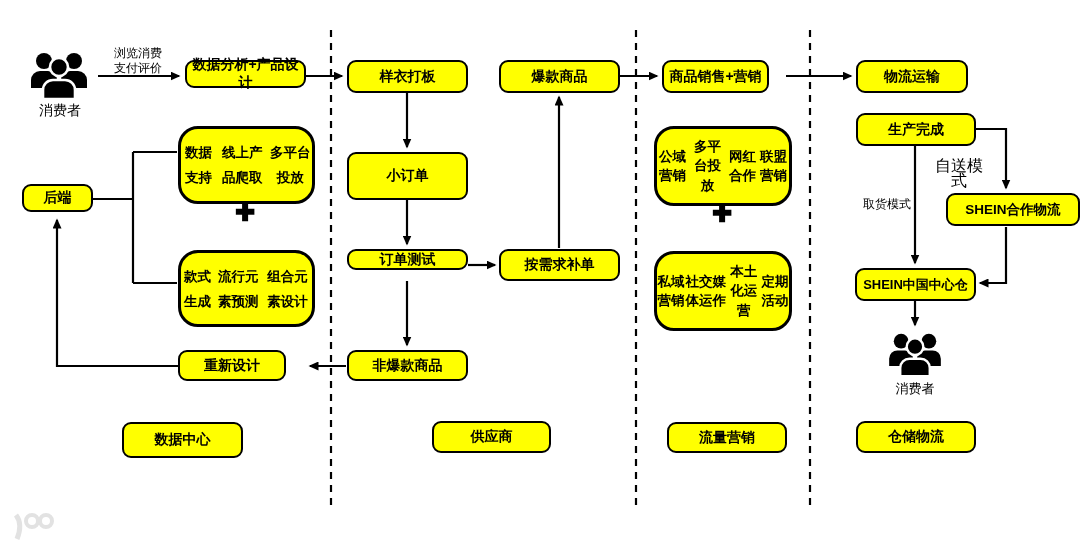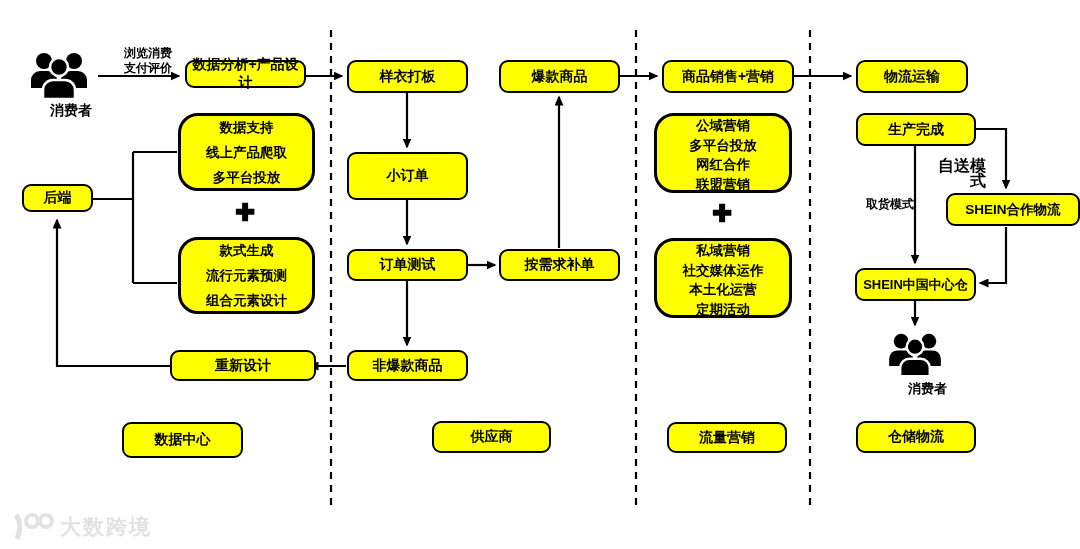"浏览消费" .label { font-weight: bold -> normal; text-align: right -> center }
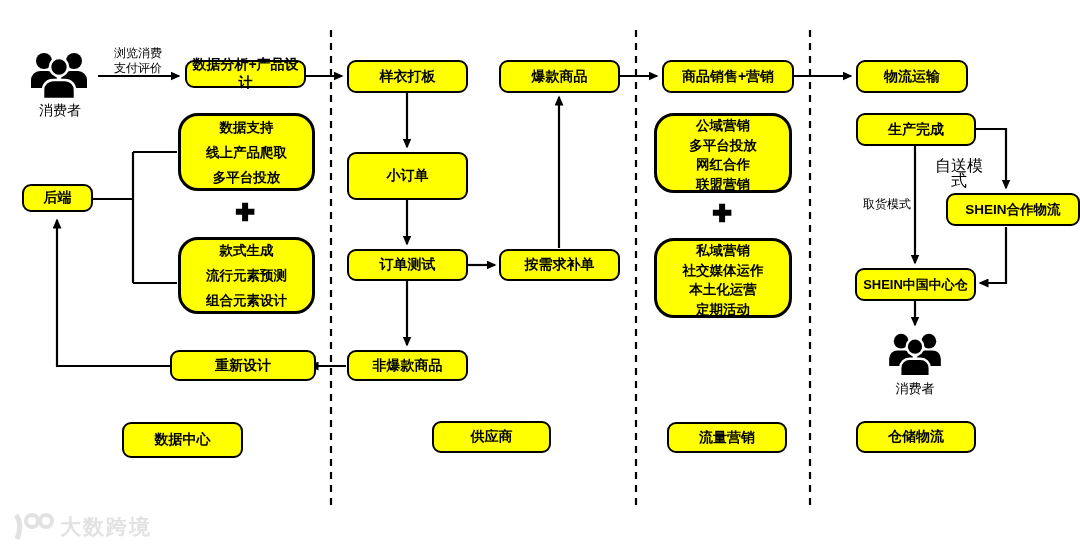"商品销售+营销" div.node { width: 132px -> 107px }
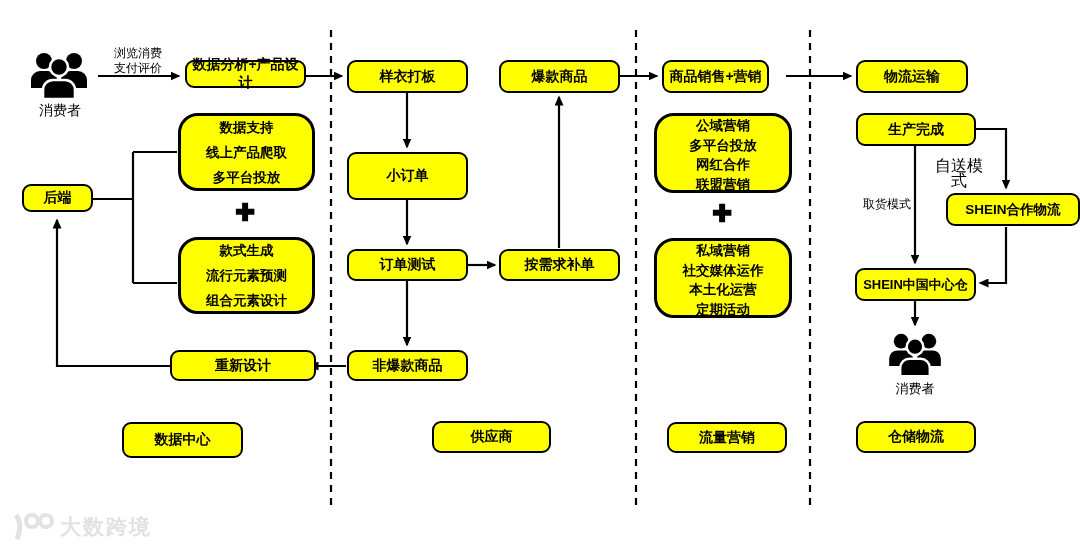"数据支持" .node.big { flex-direction: column -> row; margin-top: none -> 13px }
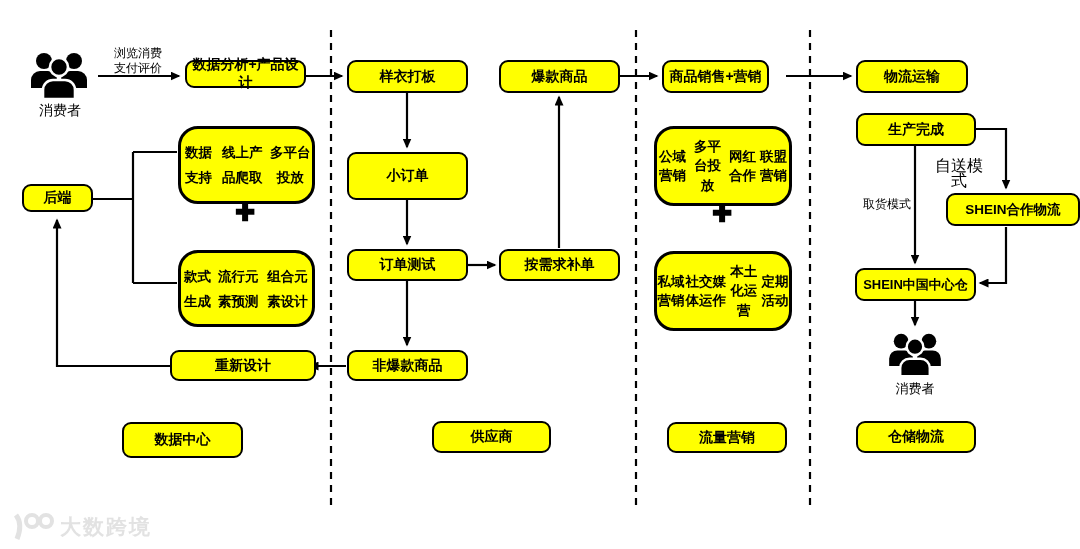"订单测试" div.node { height: 32px -> 21px }
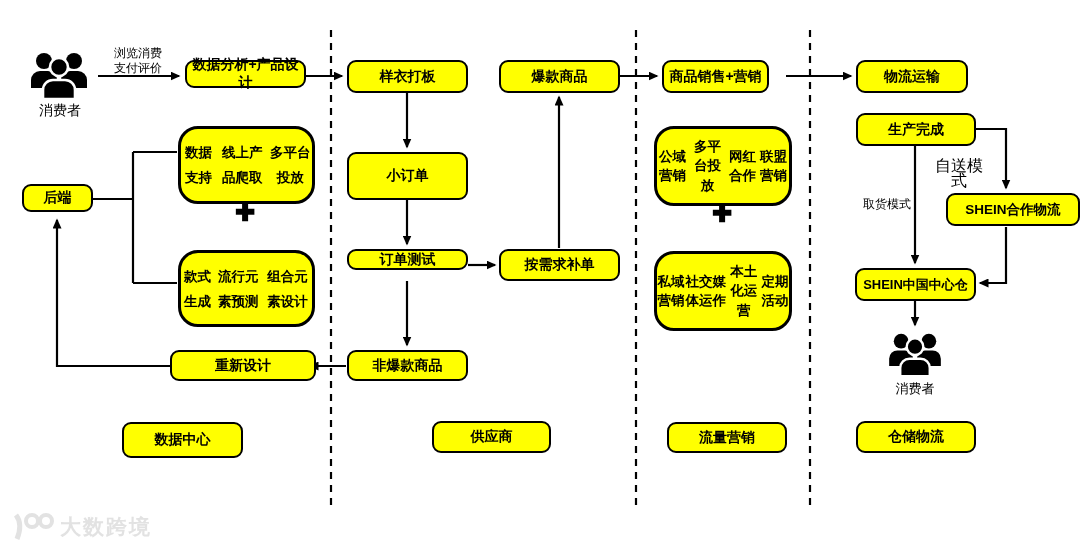"重新设计" div.node { left: 170px -> 178px; width: 146px -> 108px }
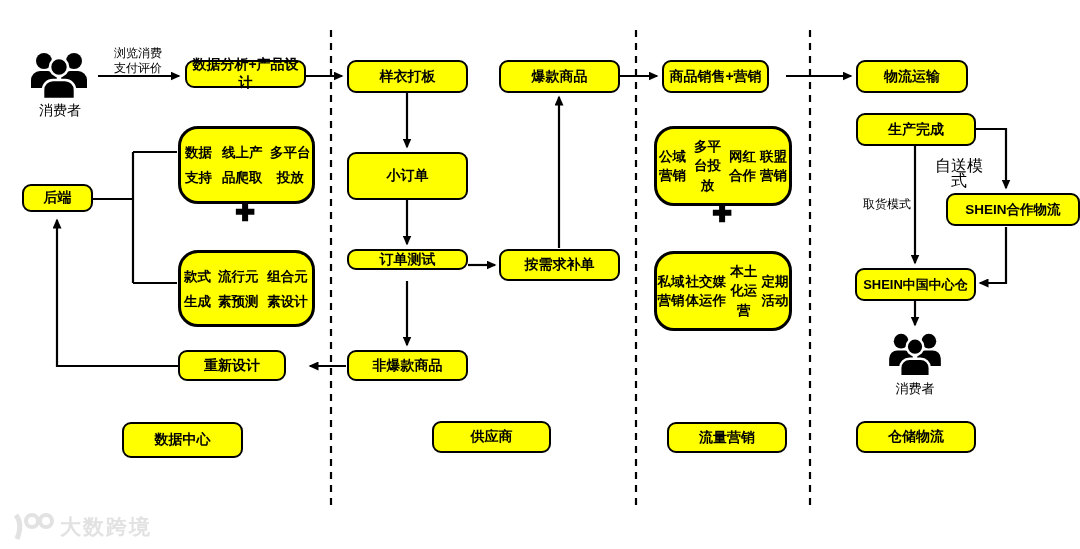"大数跨境" span { html: <span>大数跨境</span> -> none }
